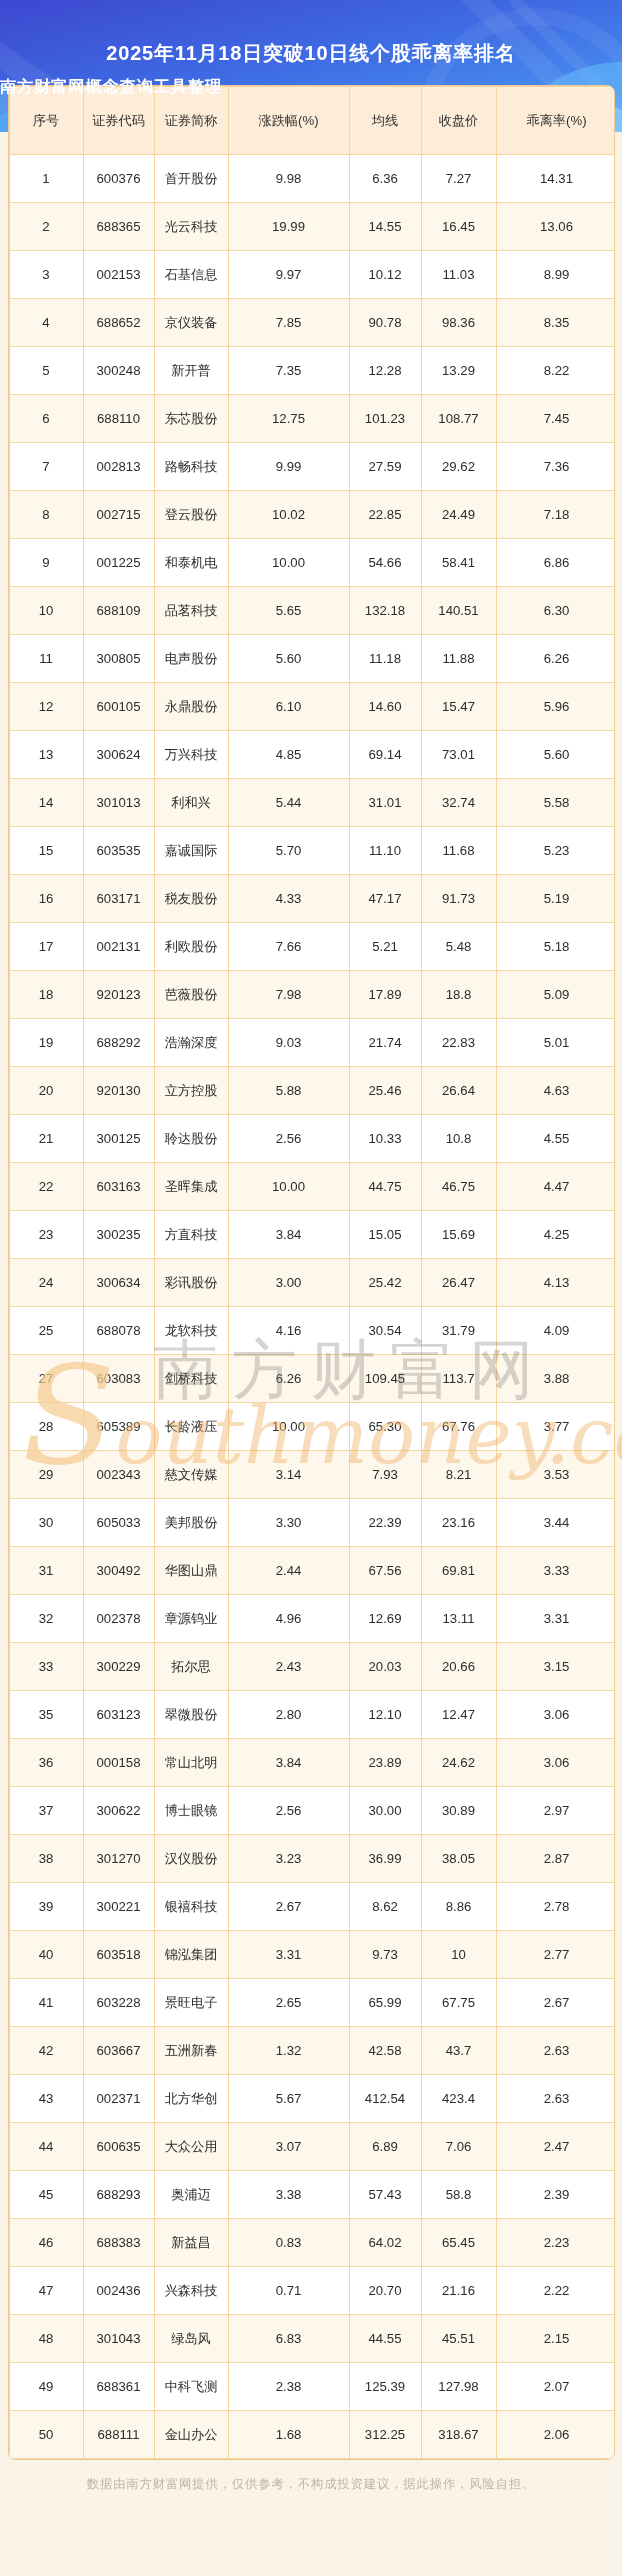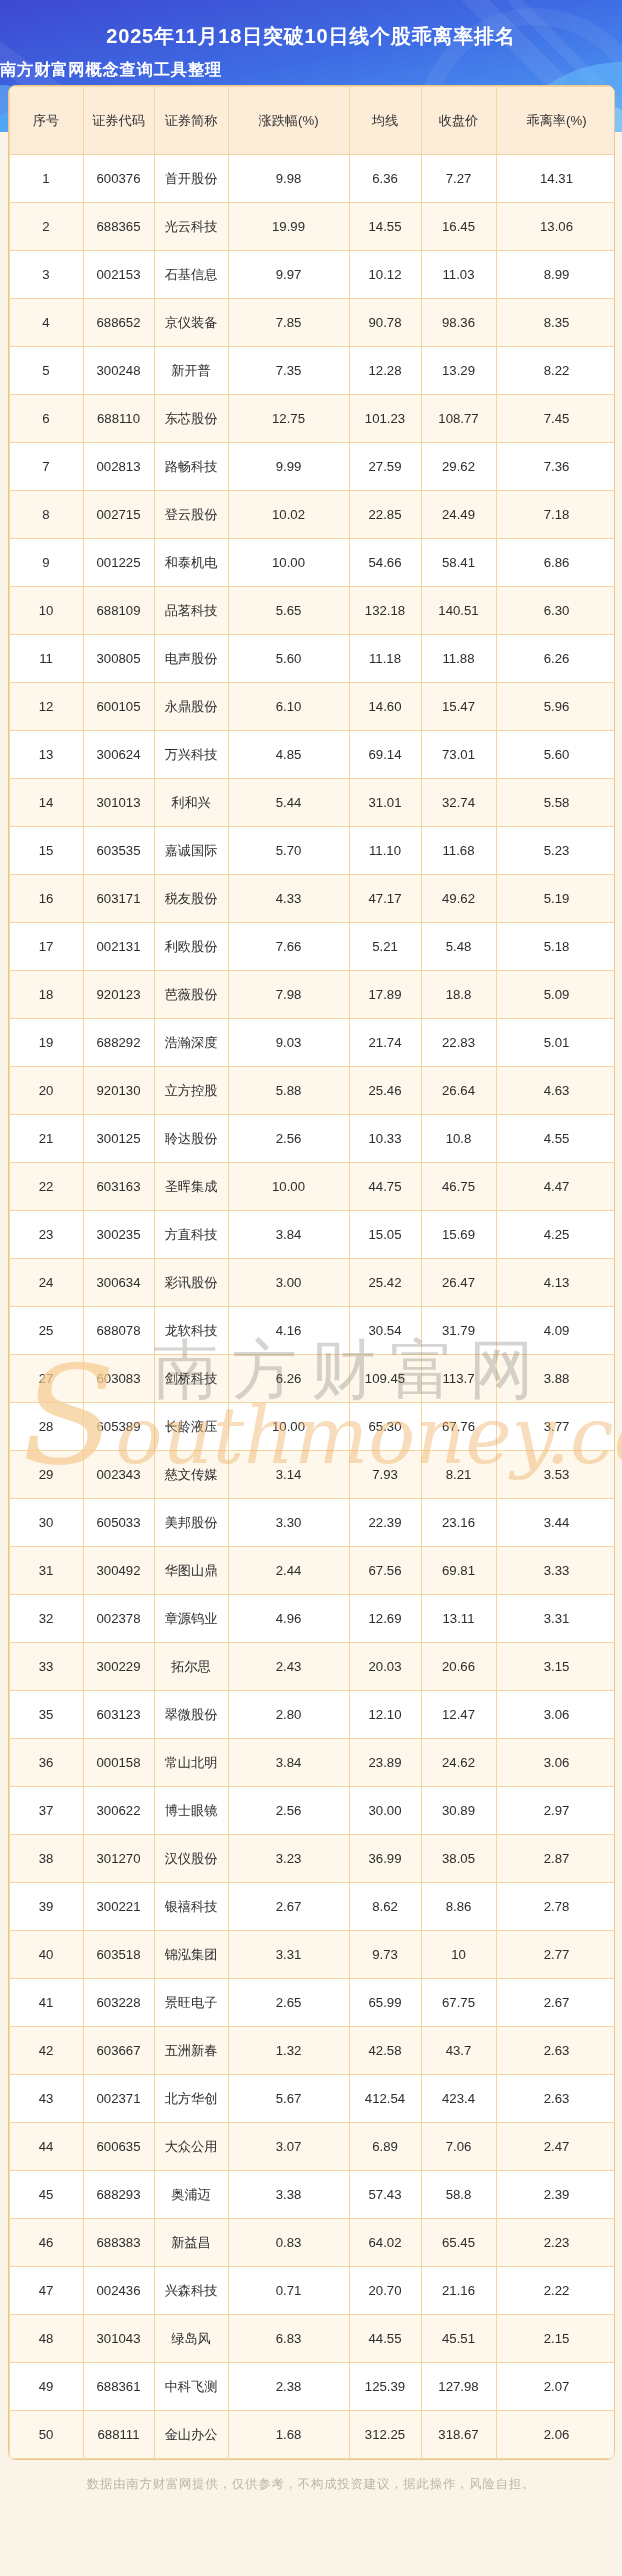"2025年11月18日突破10日线个股乖离率排名" .title1 { padding-top: 23px -> 40px }
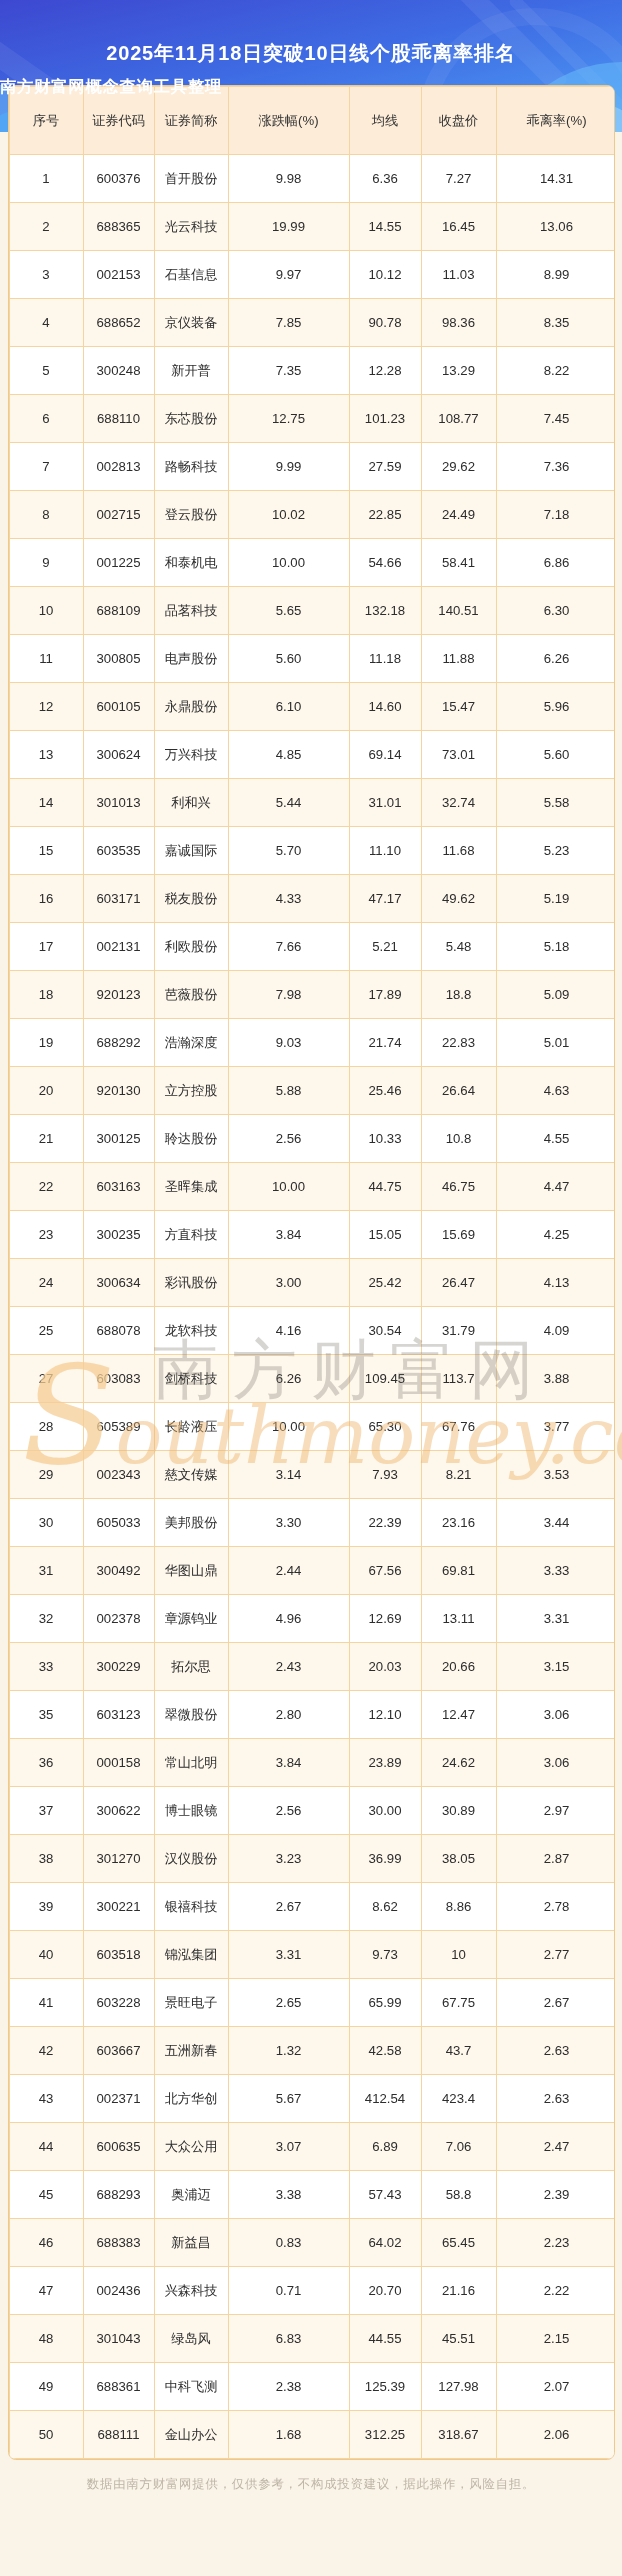"49.62" td { text: 49.62 -> 91.73 }
